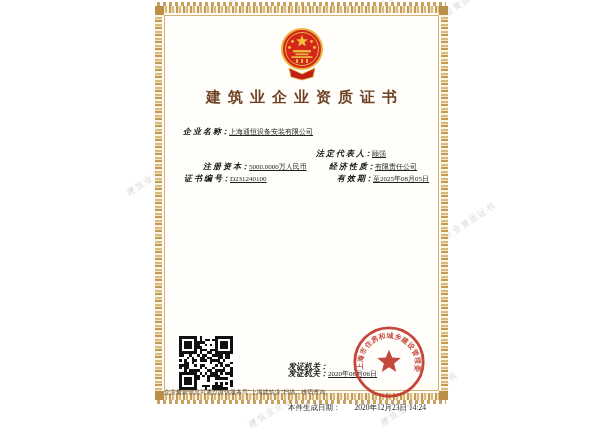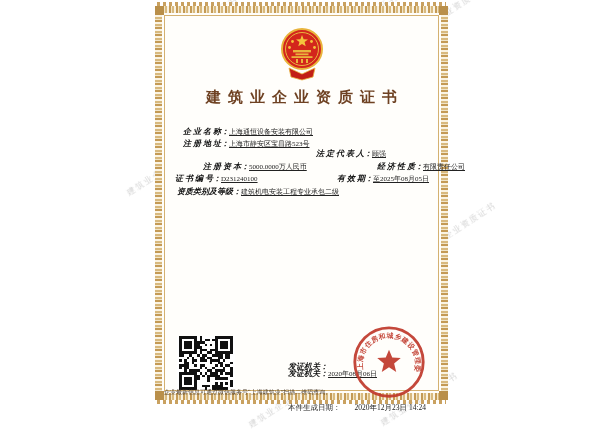"注 册 地 址：上海市静安区宝昌路523号" div.row { html: <div> <span>注 册 地 址：</span><span>上海市静安区宝昌路523号</span> </div> -> none }
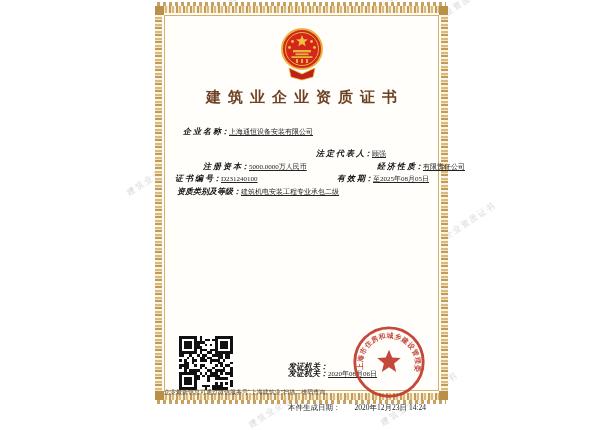"经 济 性 质：有限责任公司" .f-economy { margin-left: 48px -> none }
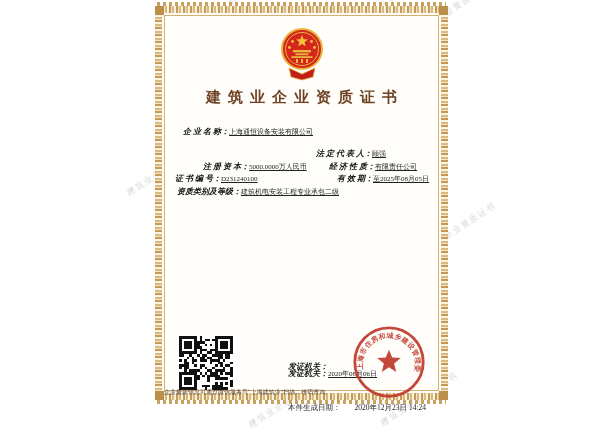"证 书 编 号：D231240100" .f-certno { left: 20px -> 29px }
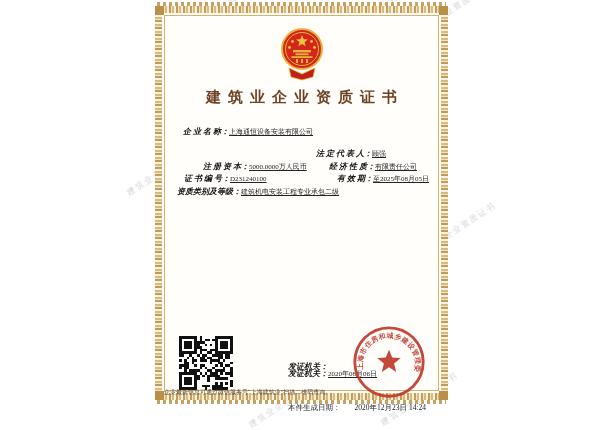"资质类别及等级：建筑机电安装工程专业承包二级" div.row { html: <div> <span>资质类别及等级：</span><span>建筑机电安装工程专业承包二级</span> </div> -> none }
